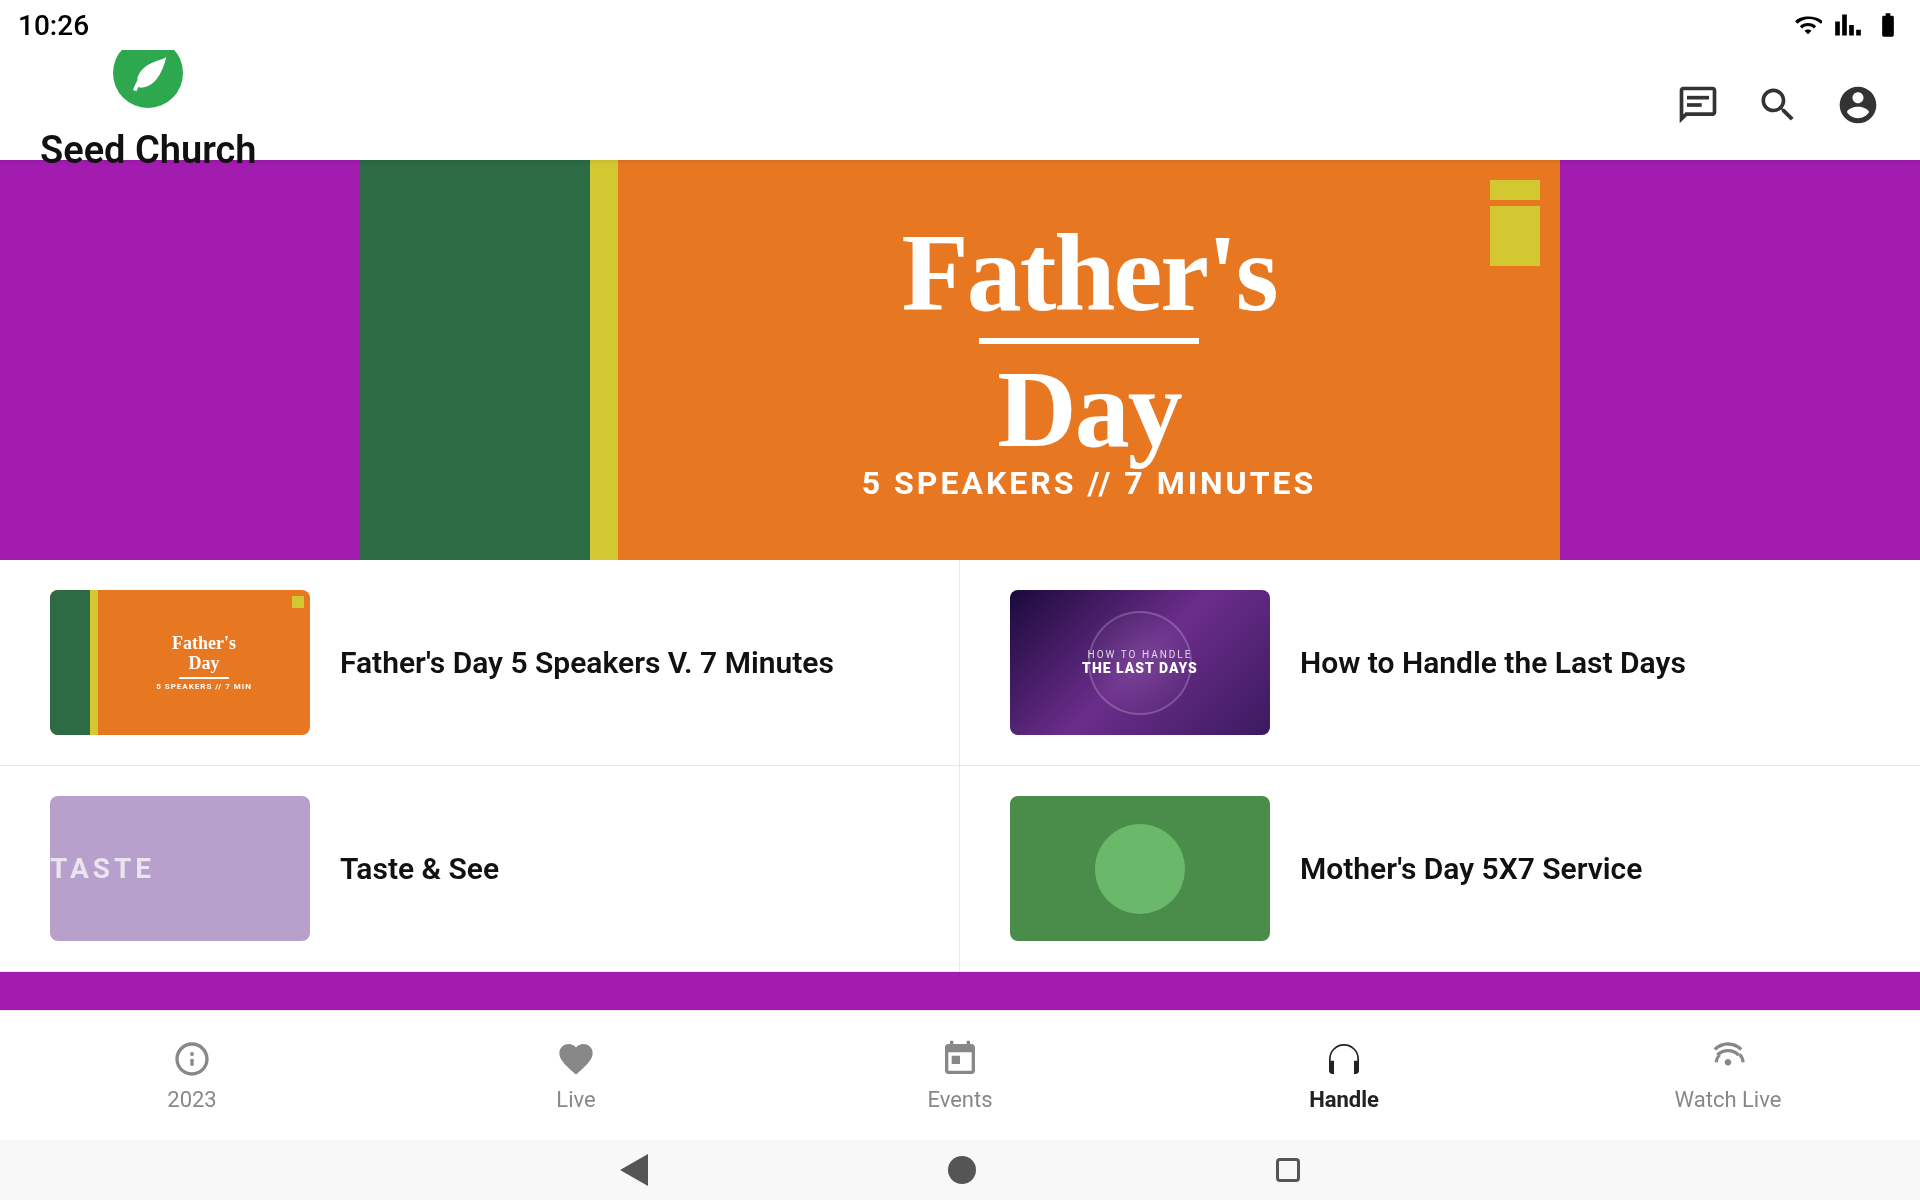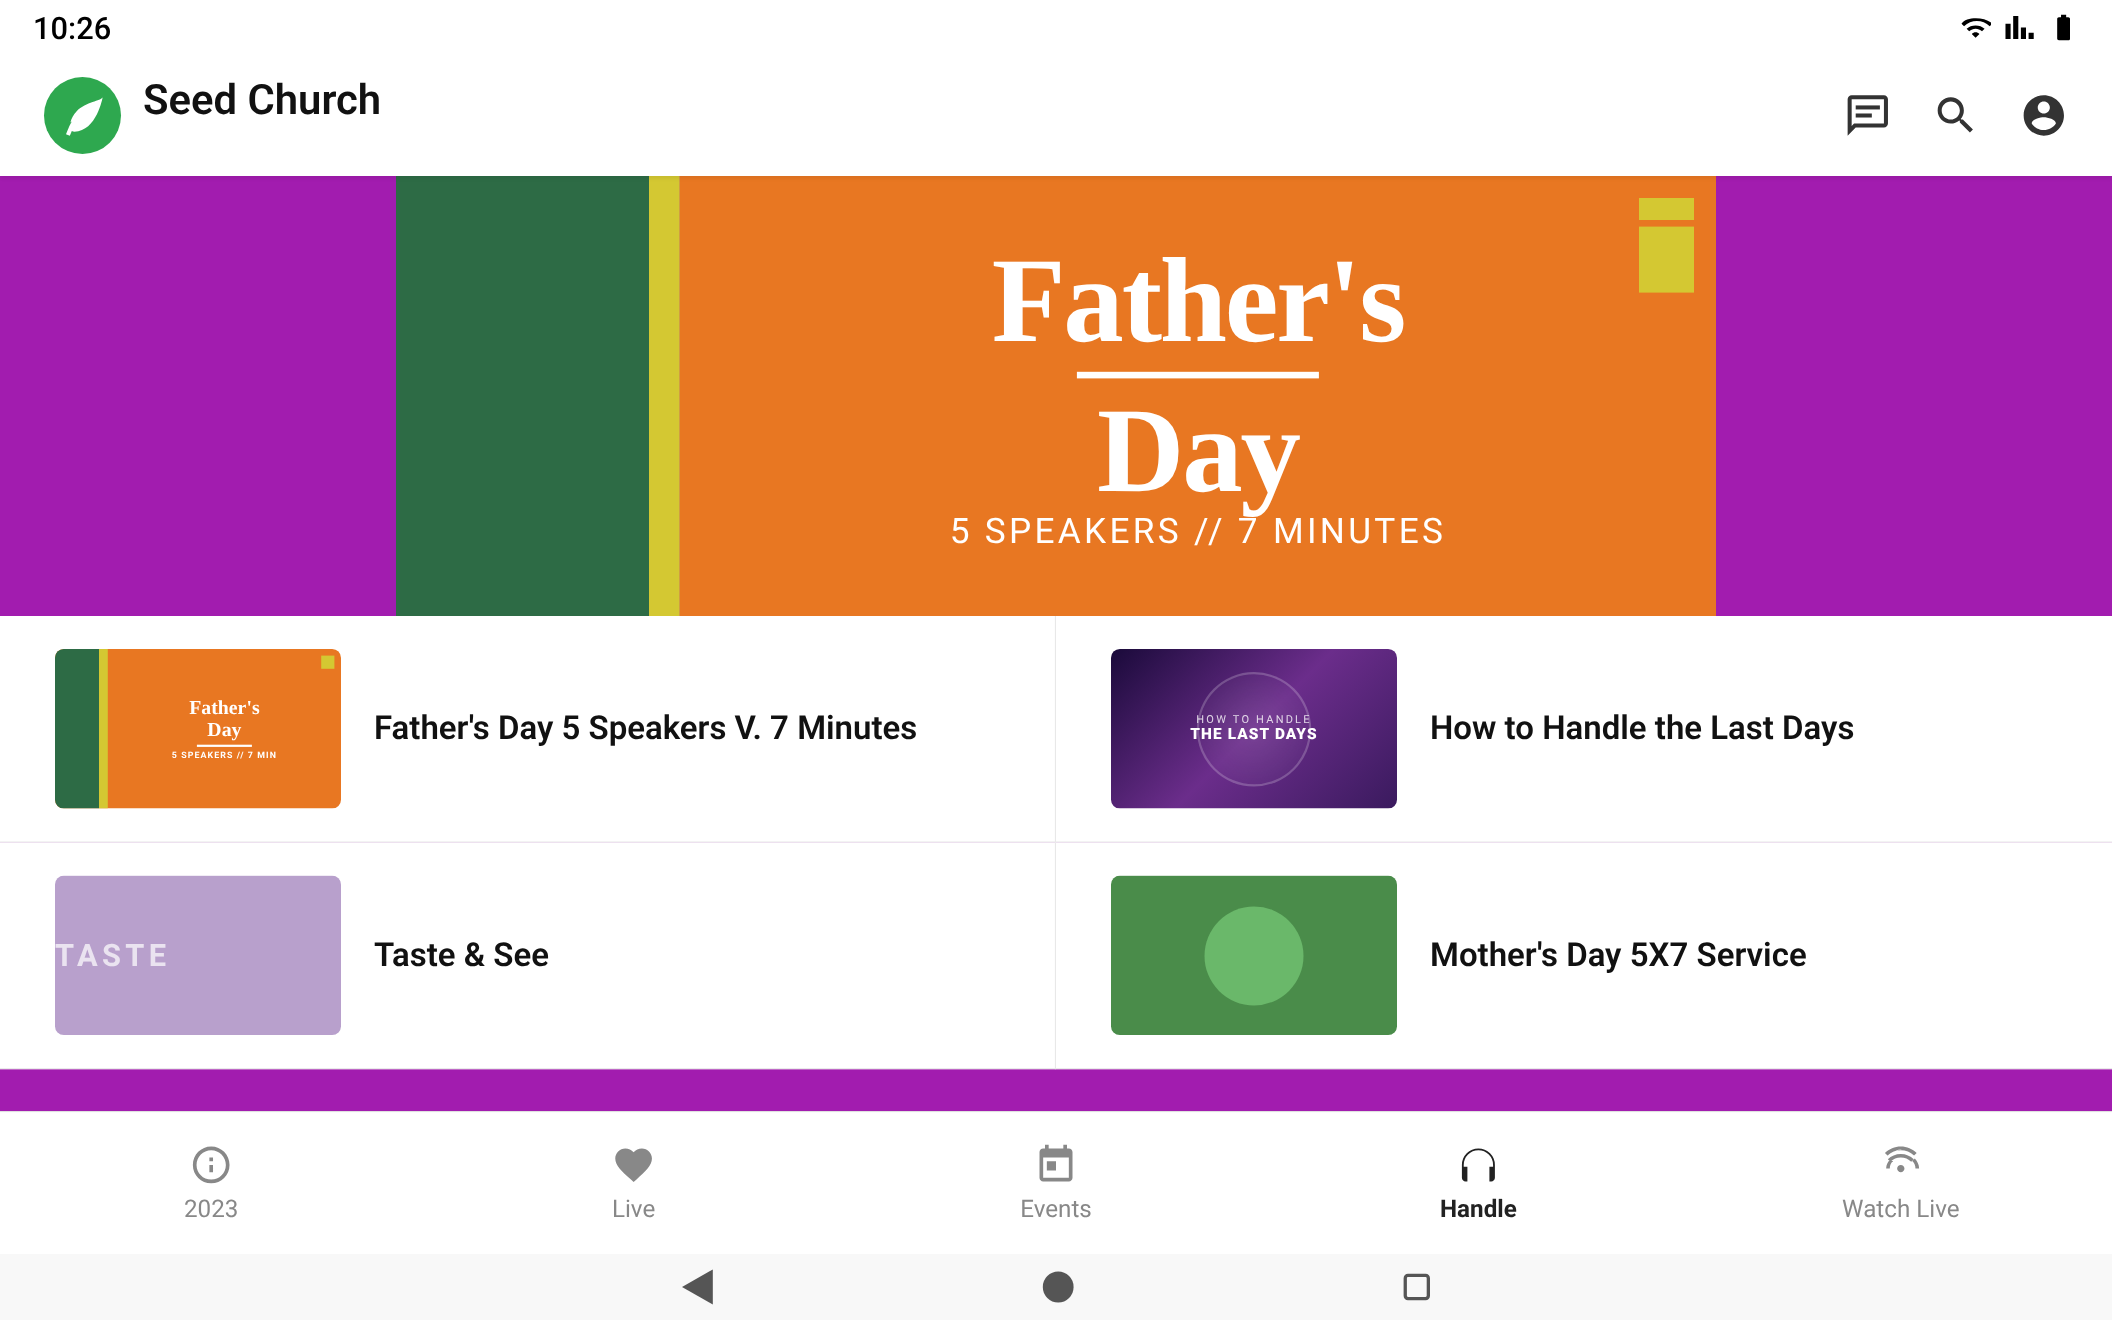"10:26" .status-bar { padding: 0 30px -> 0 18px }
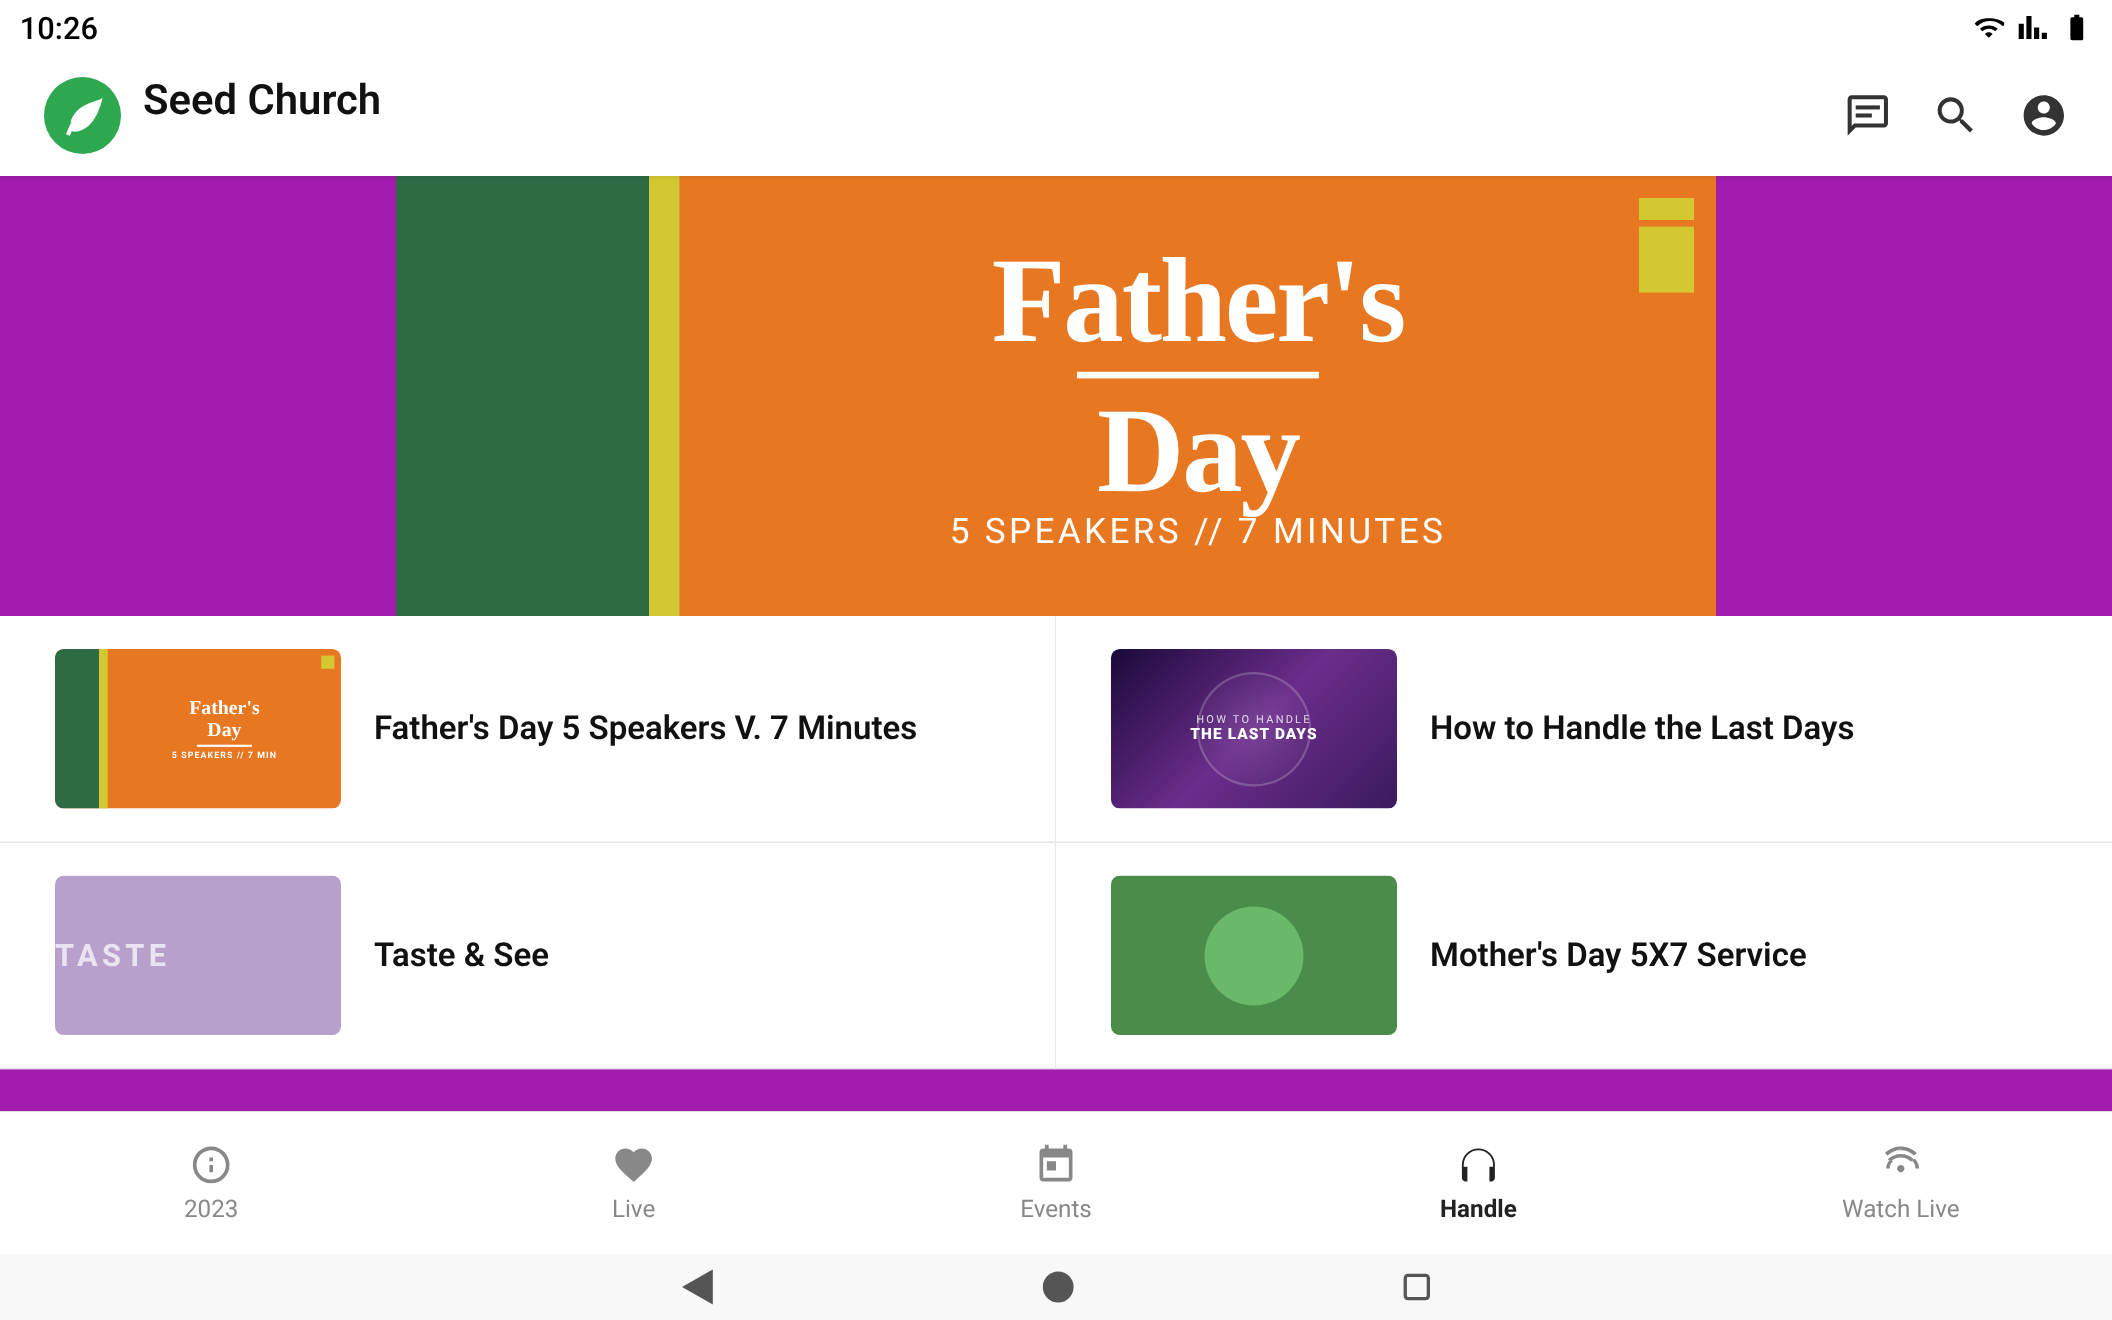"Seed Church" .app-bar-left { align-items: flex-start -> center; flex-direction: none -> column }
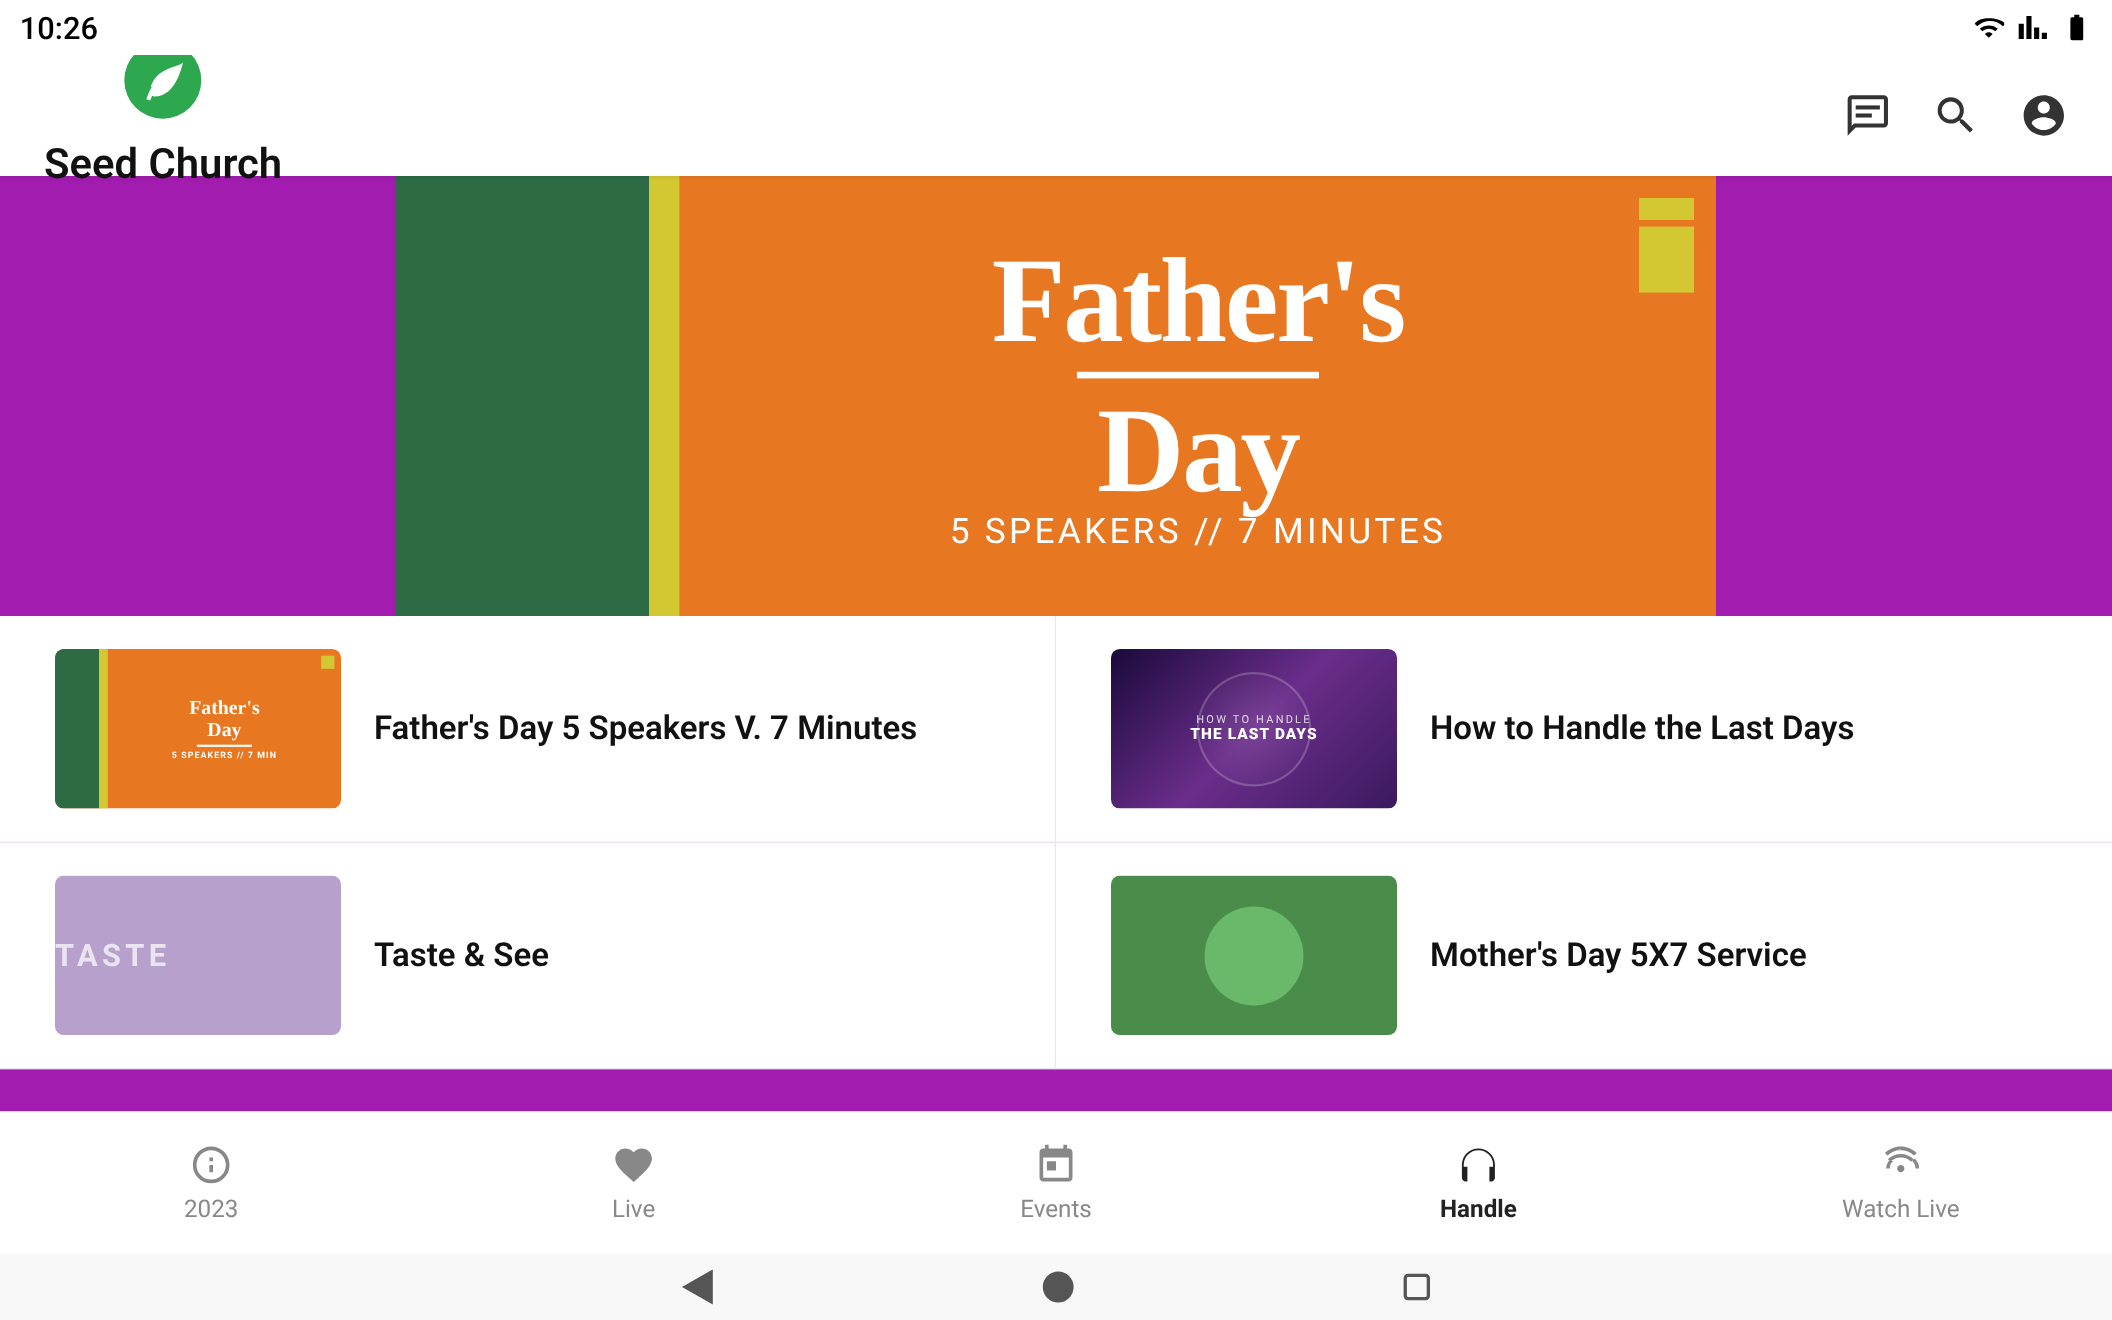"5 SPEAKERS // 7 MINUTES" .hero-subtitle { font-weight: 400 -> 700 }
